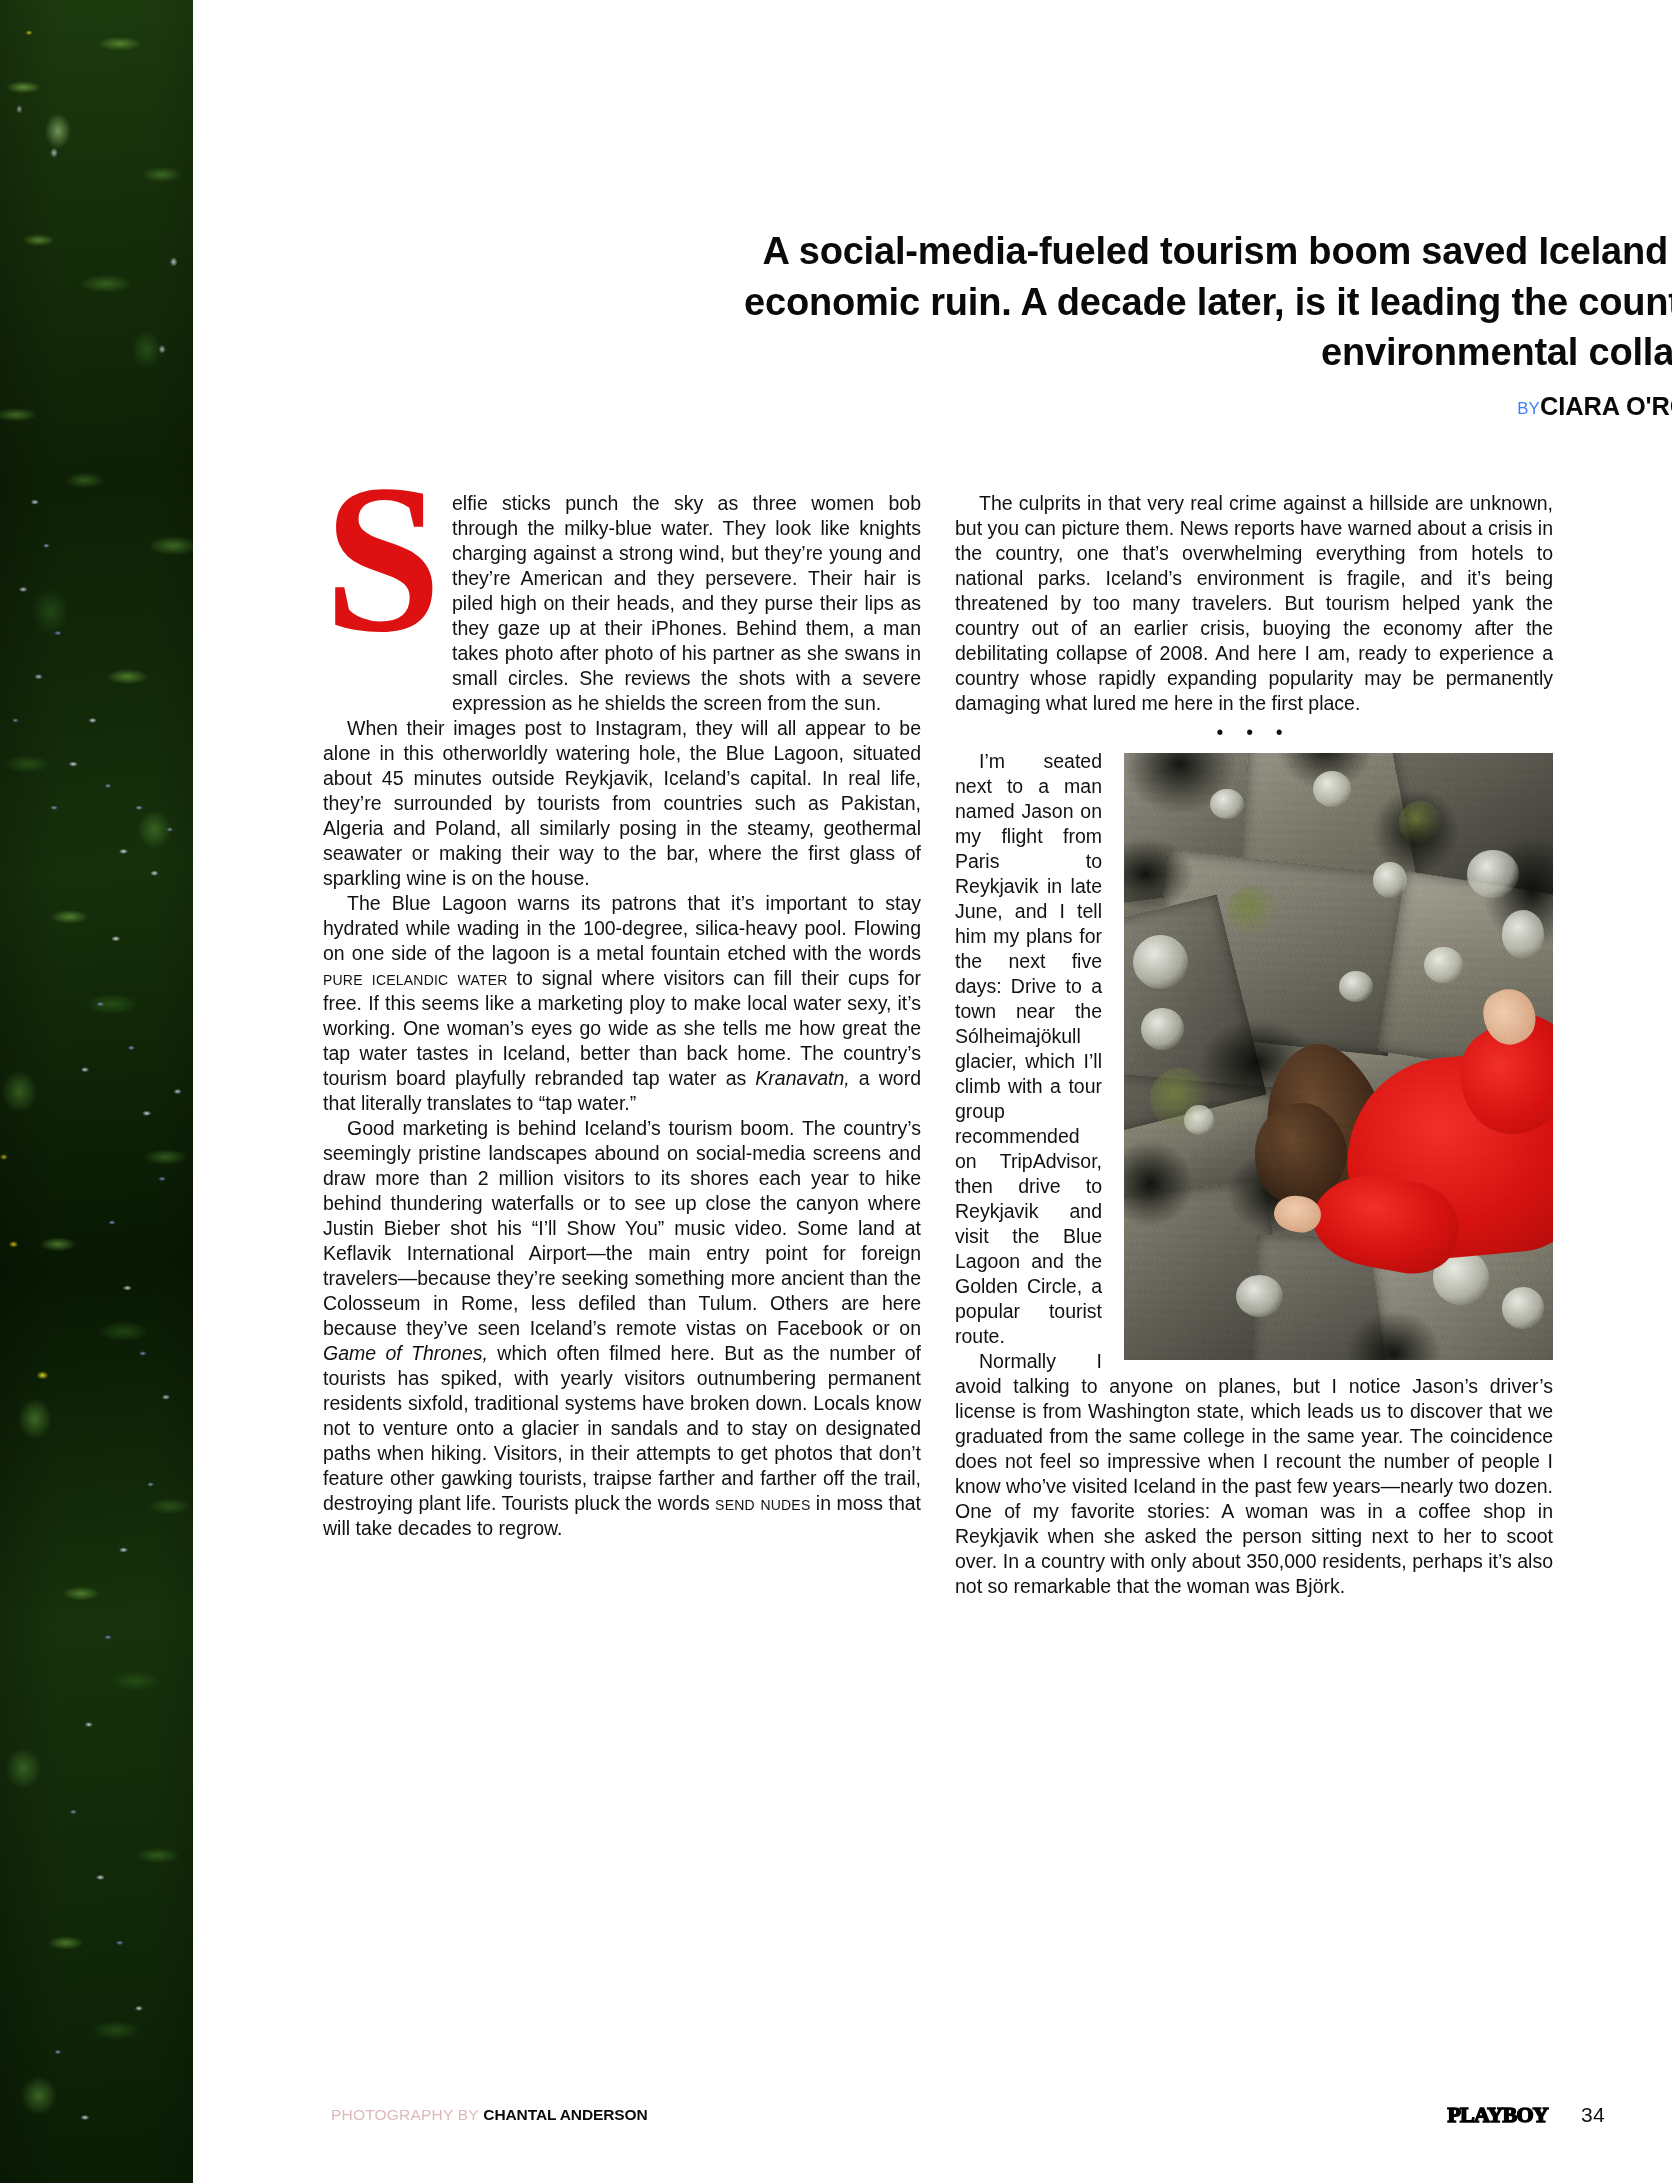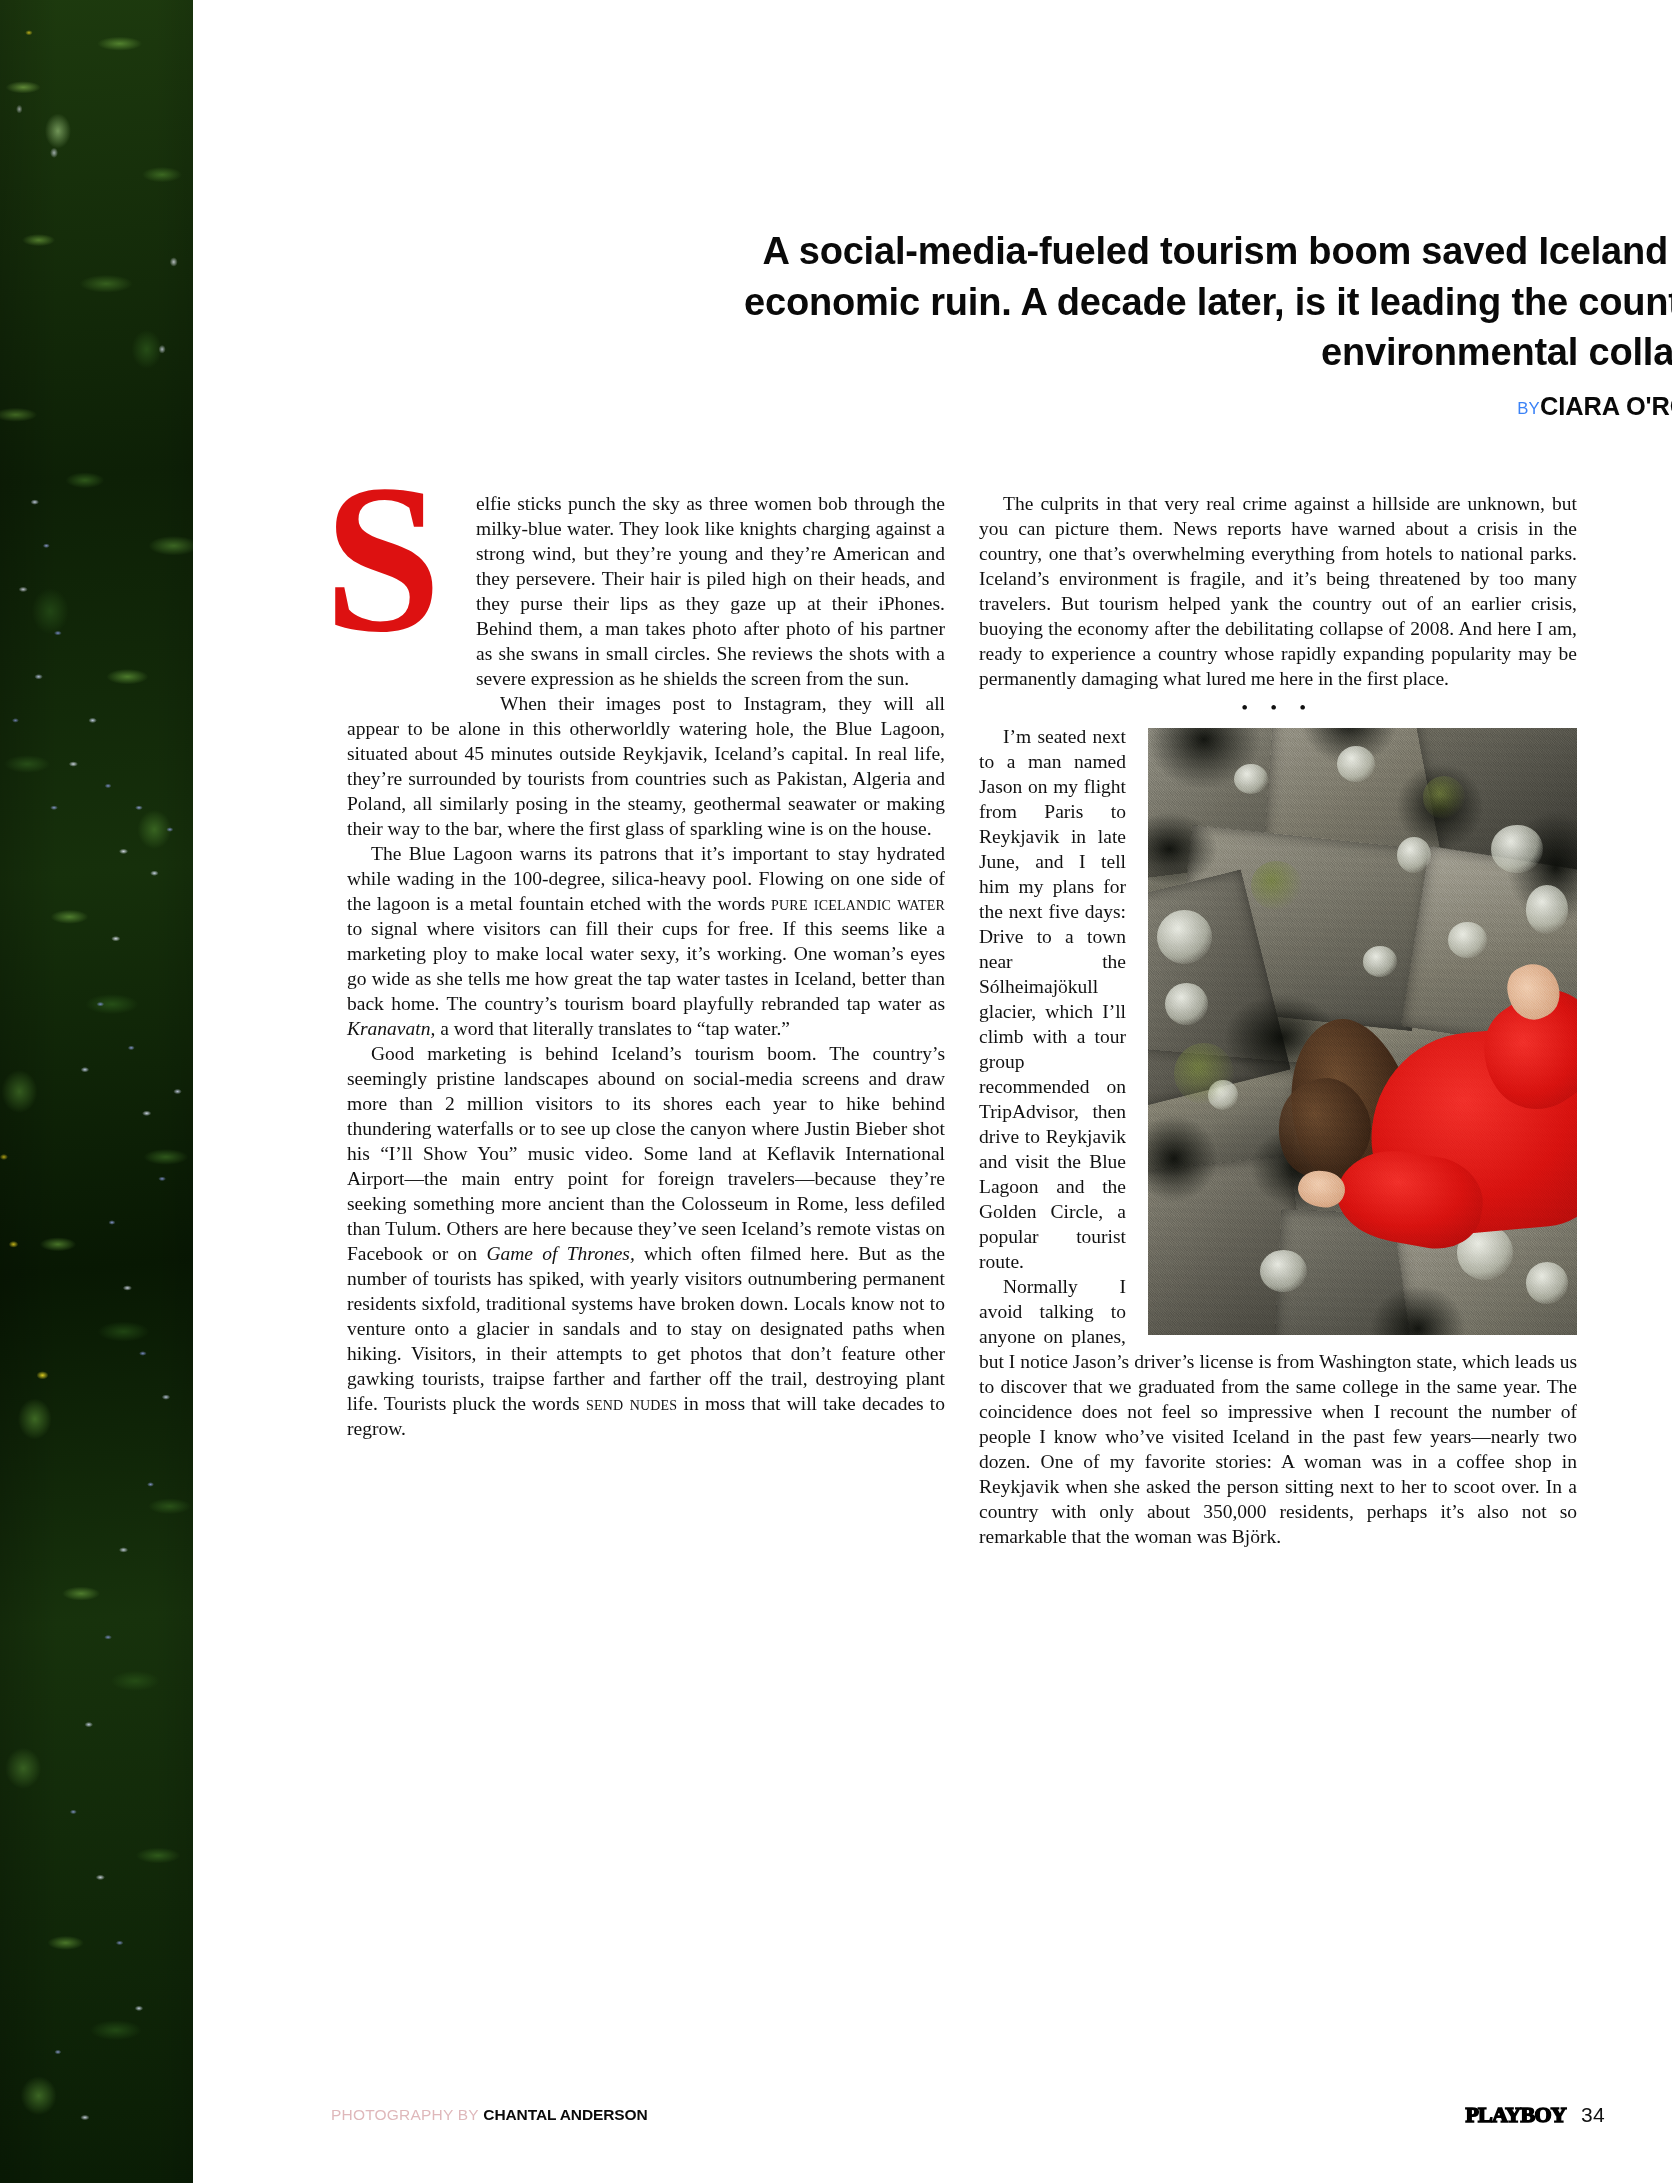"elfie sticks punch the sky" .col { font-family: Liberation Serif, serif -> Liberation Sans, sans-serif; margin-left: 24px -> none }
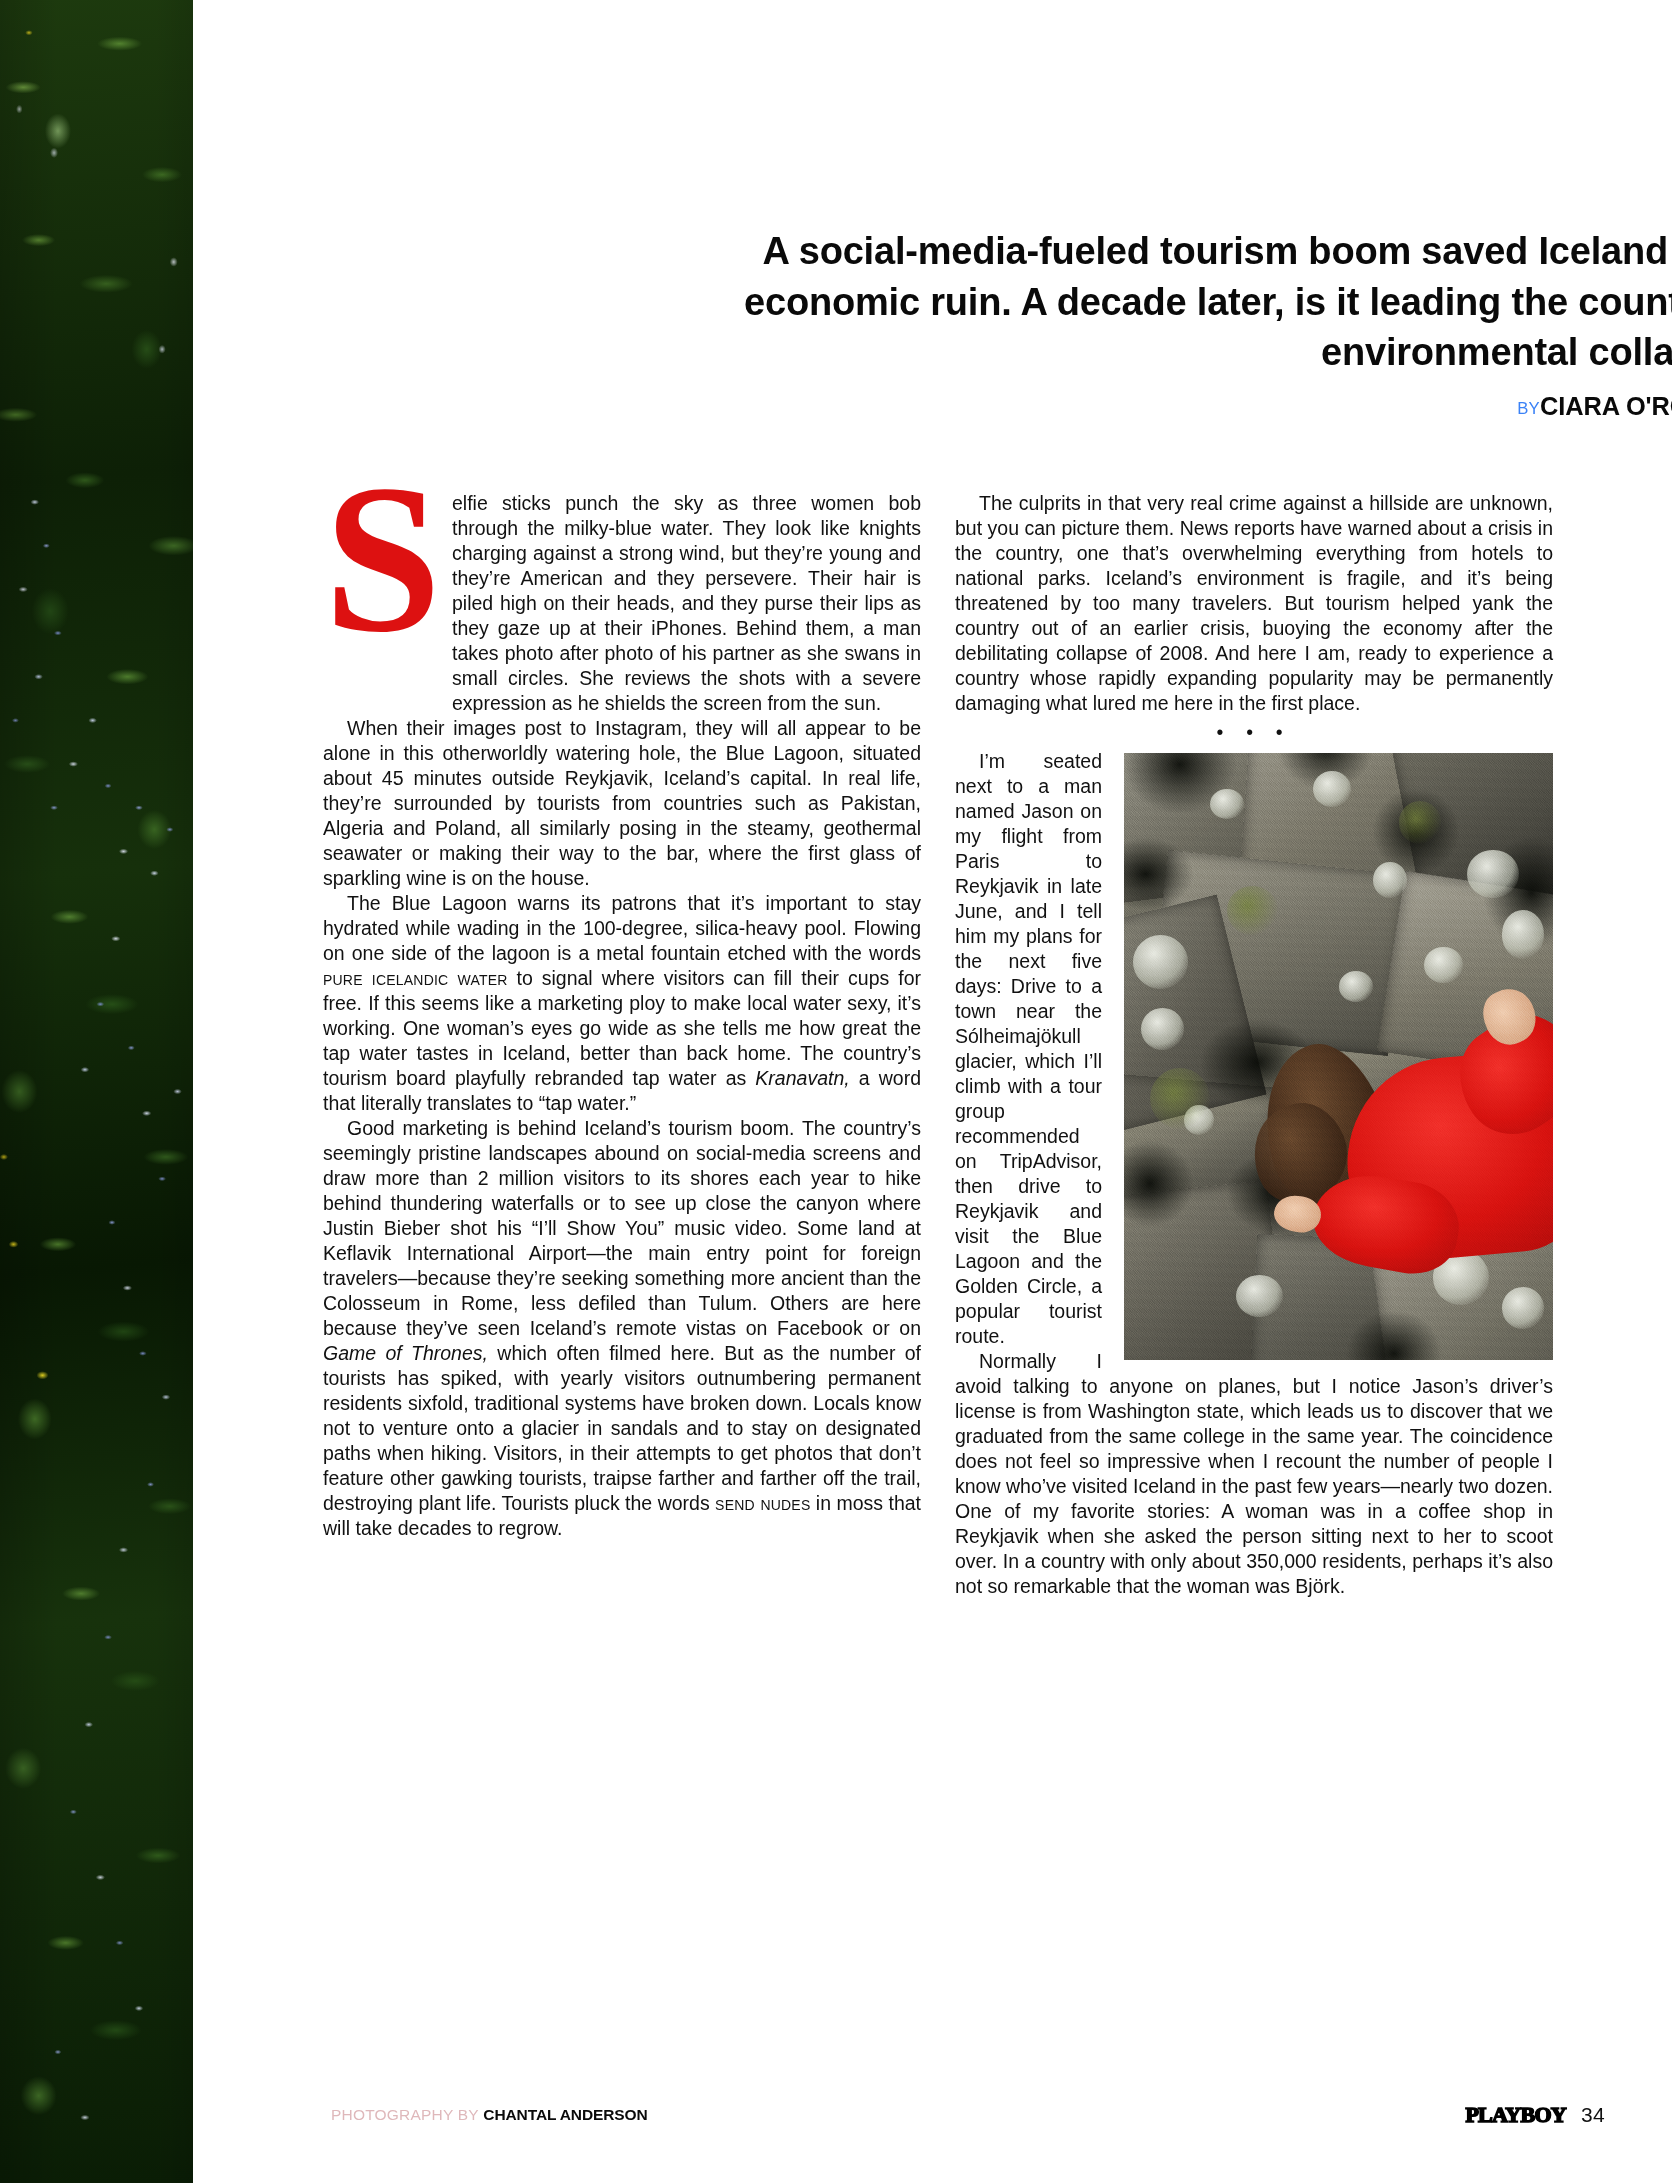"PLAYBOY" #folio { gap: 15px -> 33px }
